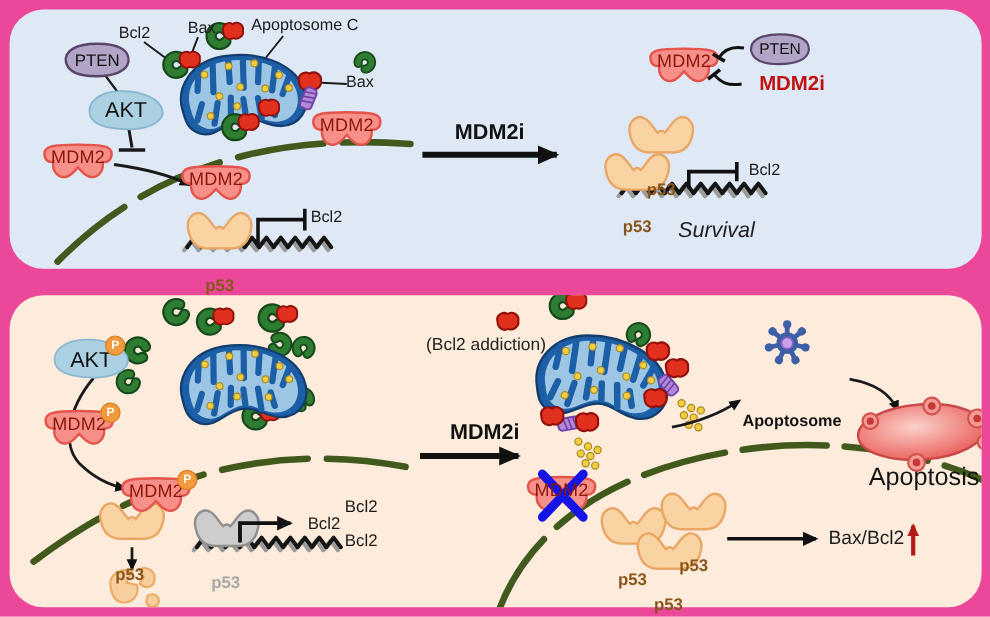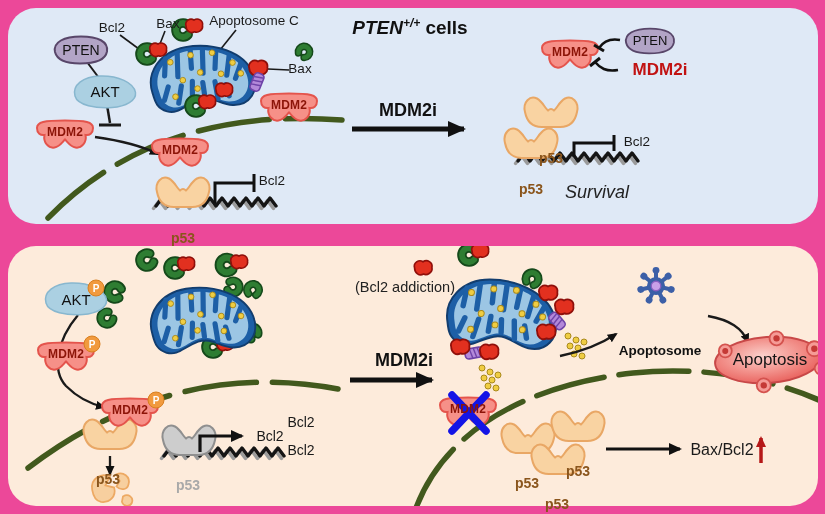"PTEN+/+ cells" div.lbl { html: <div> <span>PTEN</span><span>+/+</span><span>cells</span> </div> -> none }
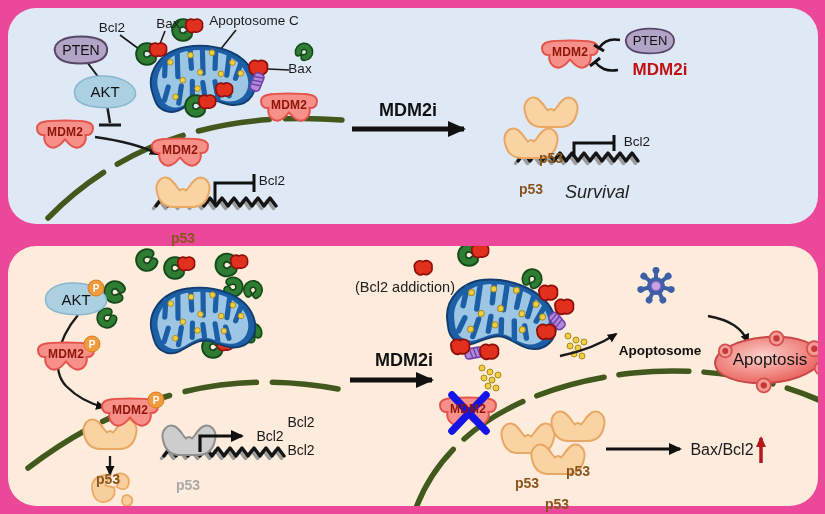"MDM2" .mdm2t { font-size: 12px -> 15px; font-weight: bold -> normal }
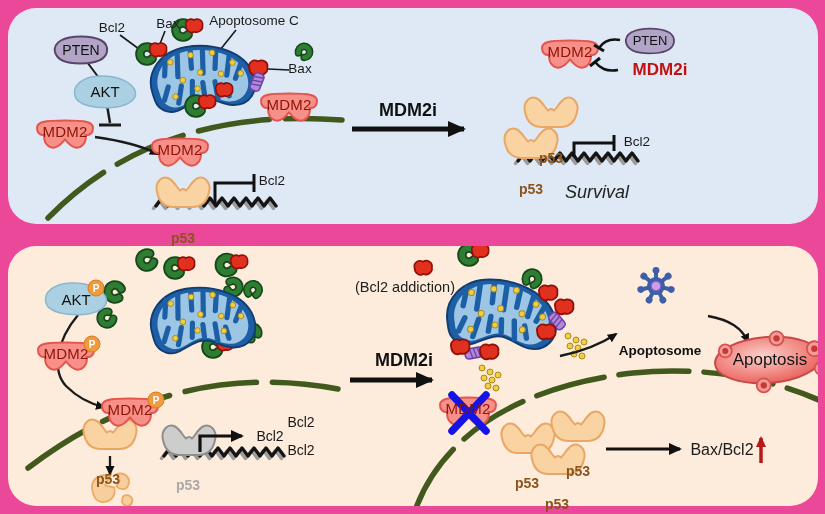"AKT" .akt { font-size: 15px -> 18px }
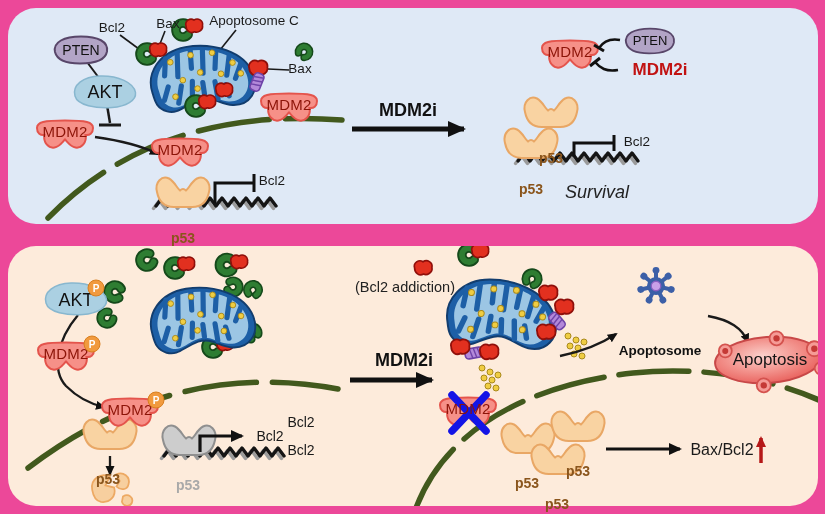"Apoptosis" .apopt { font-size: 17px -> 21px; margin-top: none -> 38px }
